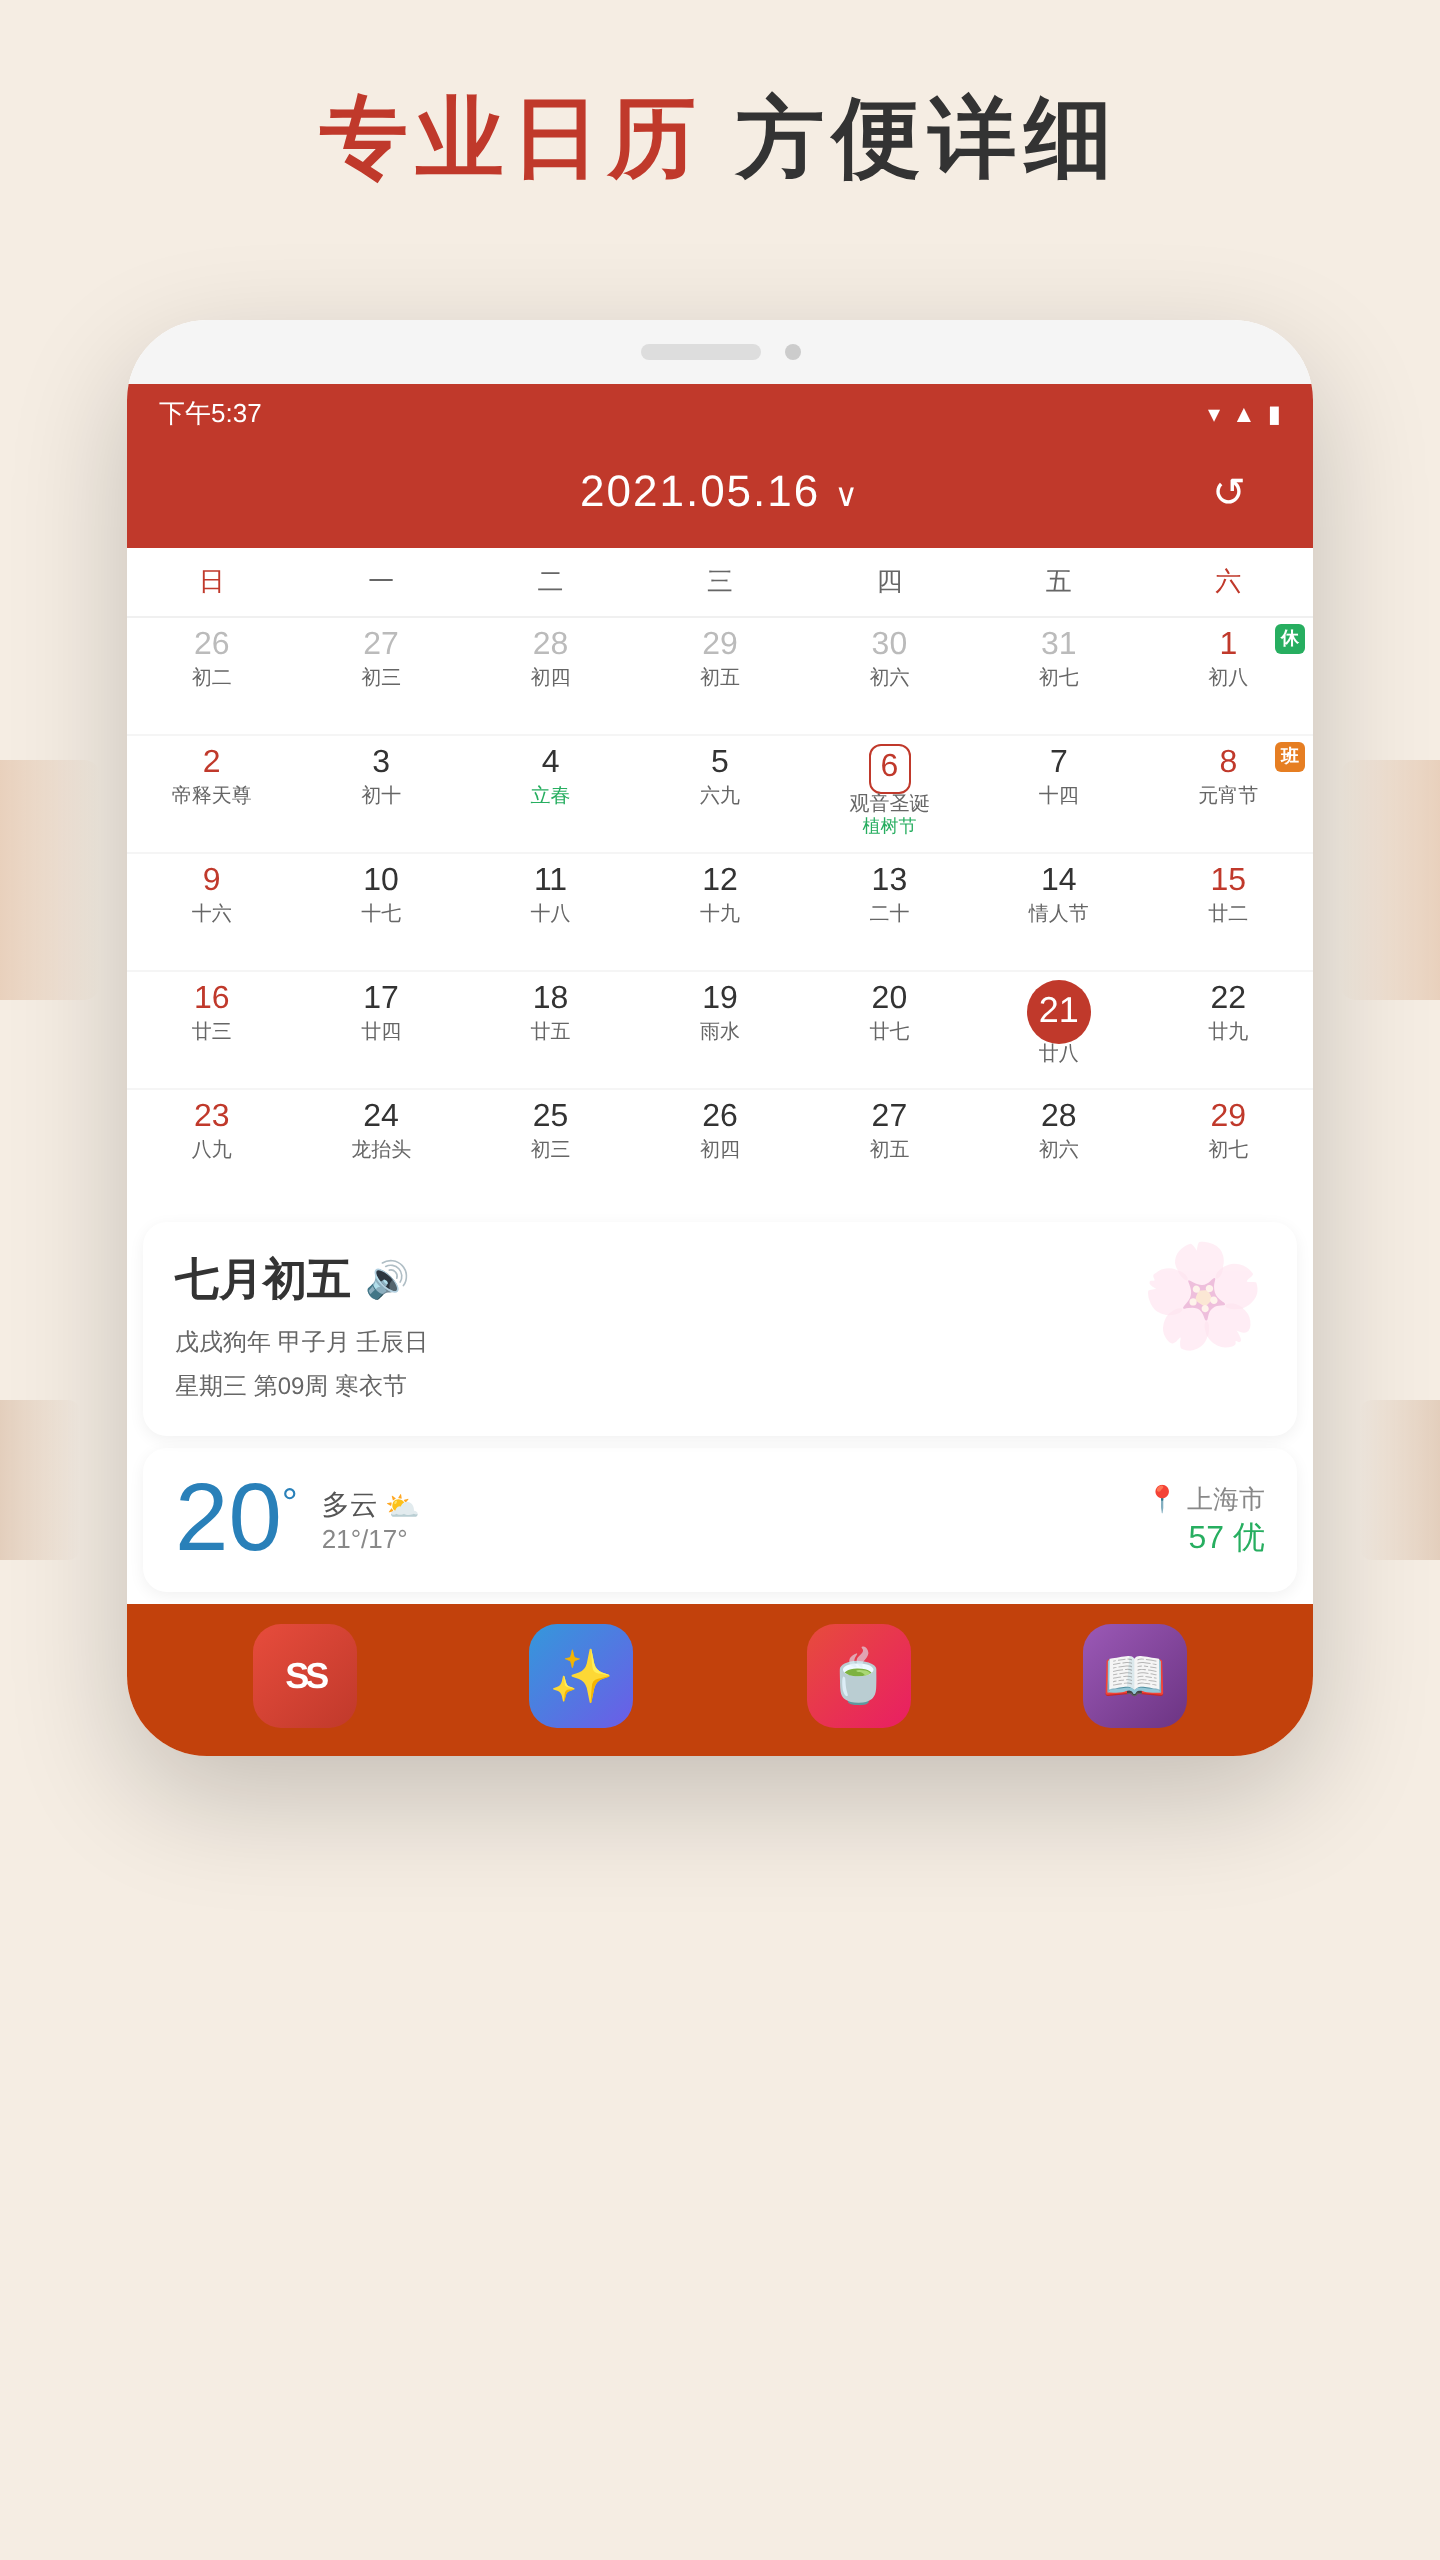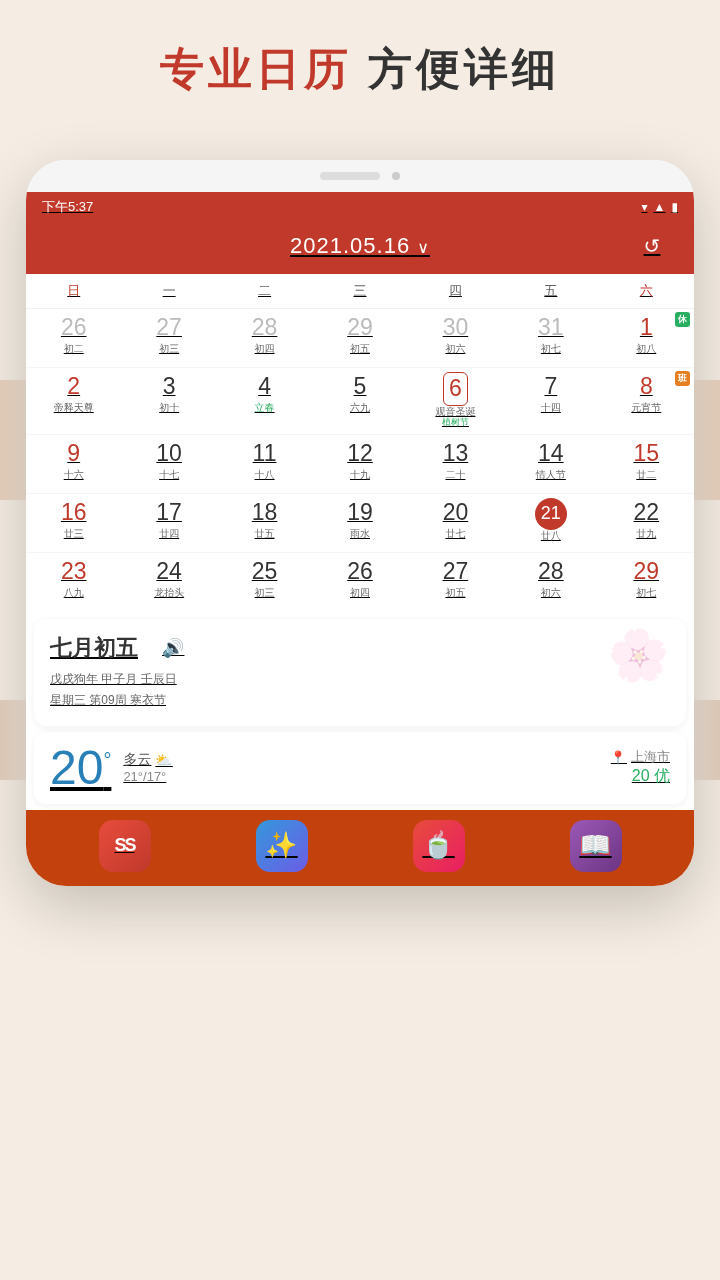"下午5:37" .phone-frame { text-decoration: underline -> none; width: 668px -> 593px }
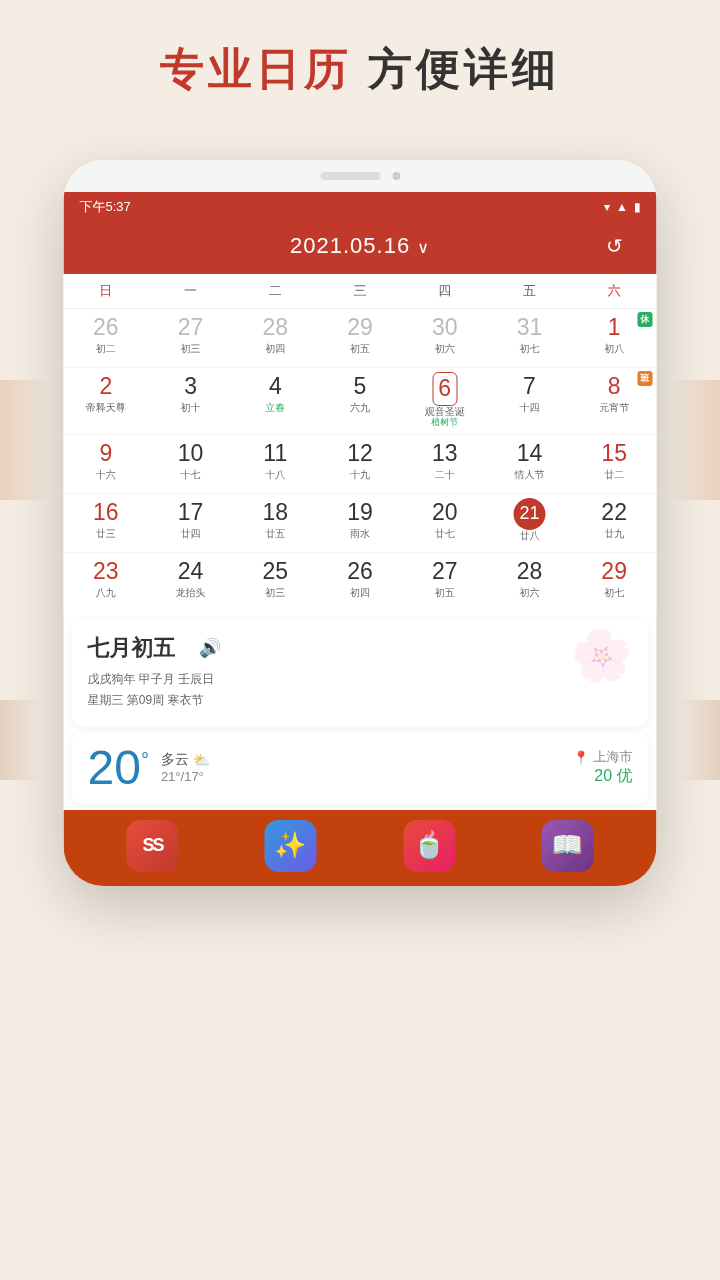"26" .day-num { font-size: 23px -> 16px }
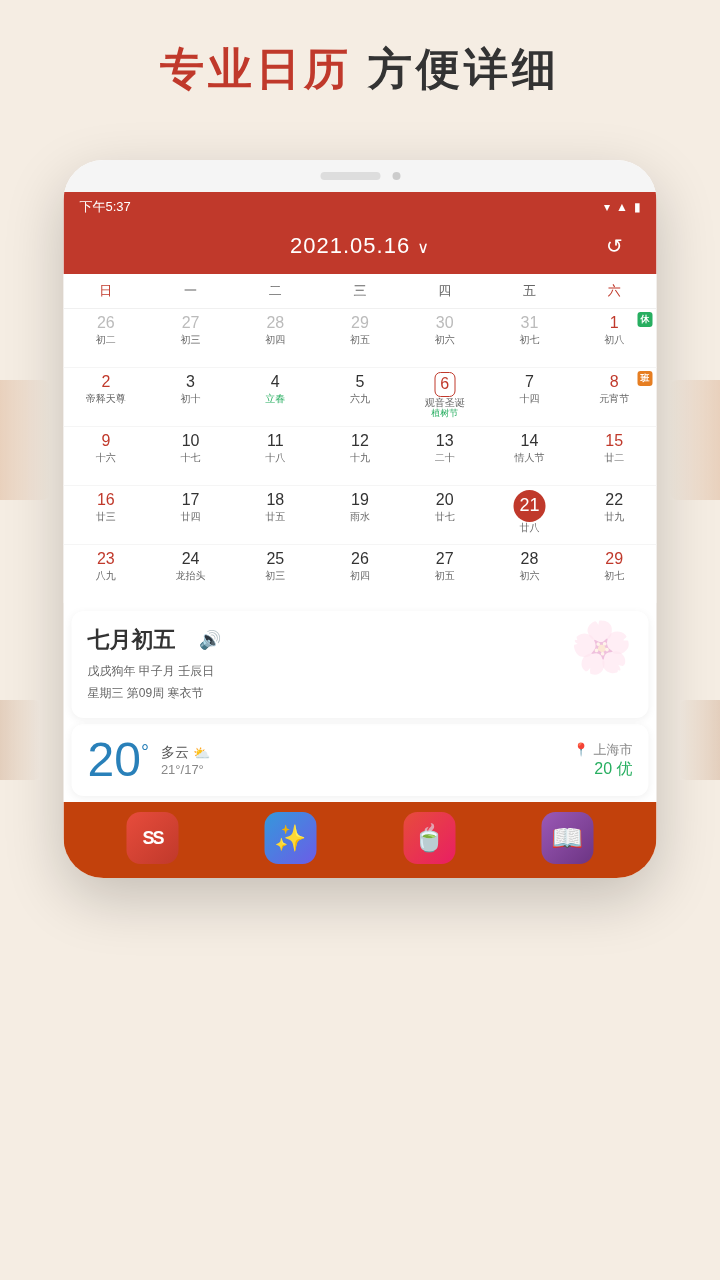"七月初五" .info-lunar-date { gap: 24px -> 7px }
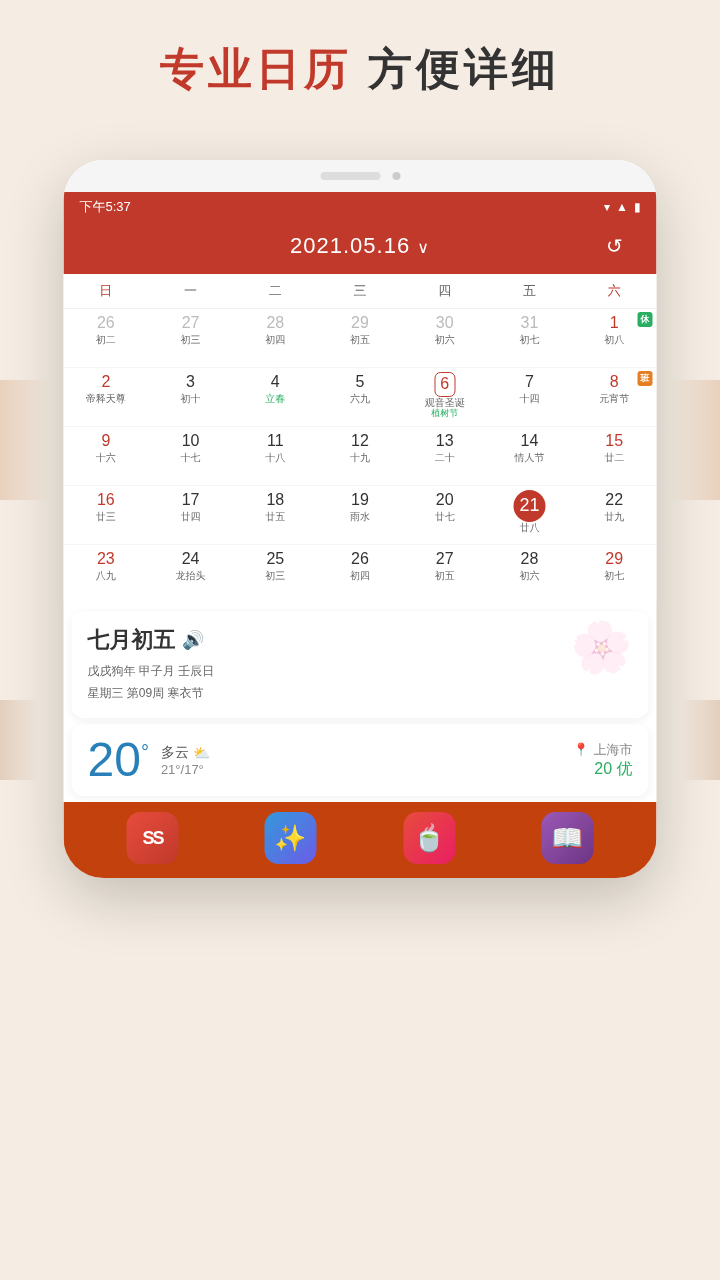"20 优" div.weather-quality { text: 20 -> 57 }
